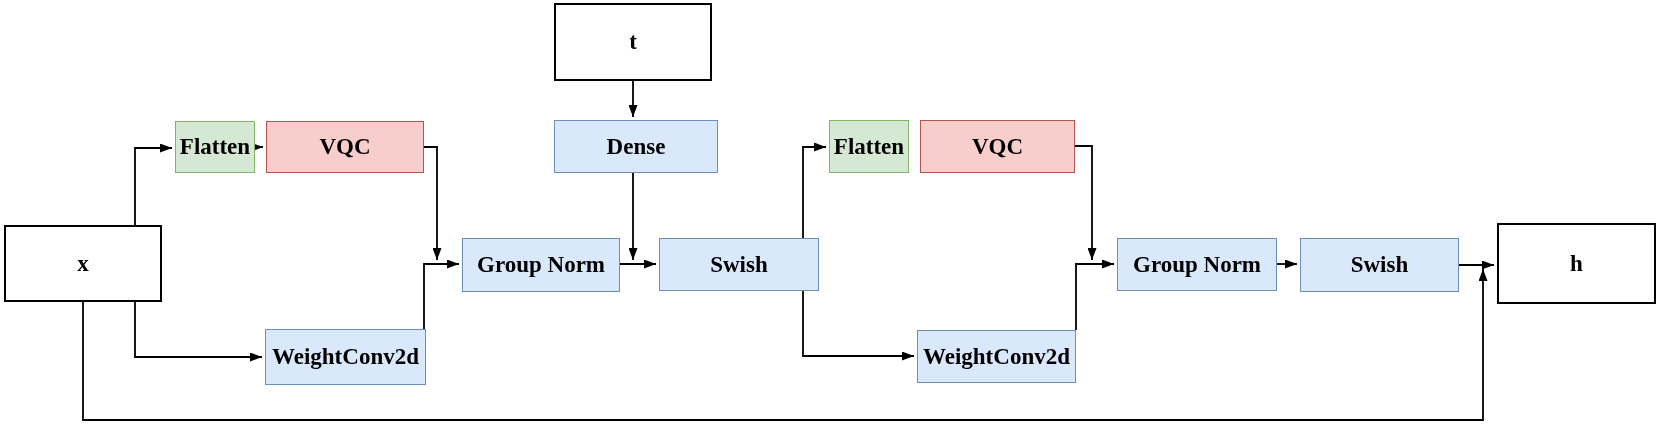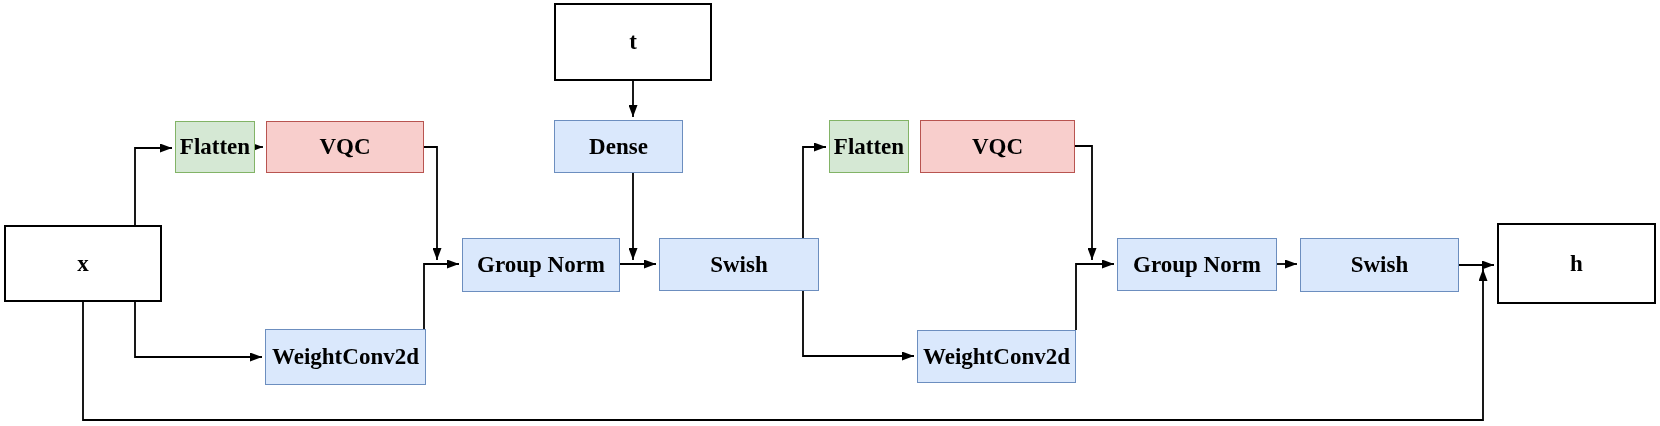"Dense" div.node { width: 129px -> 164px }
